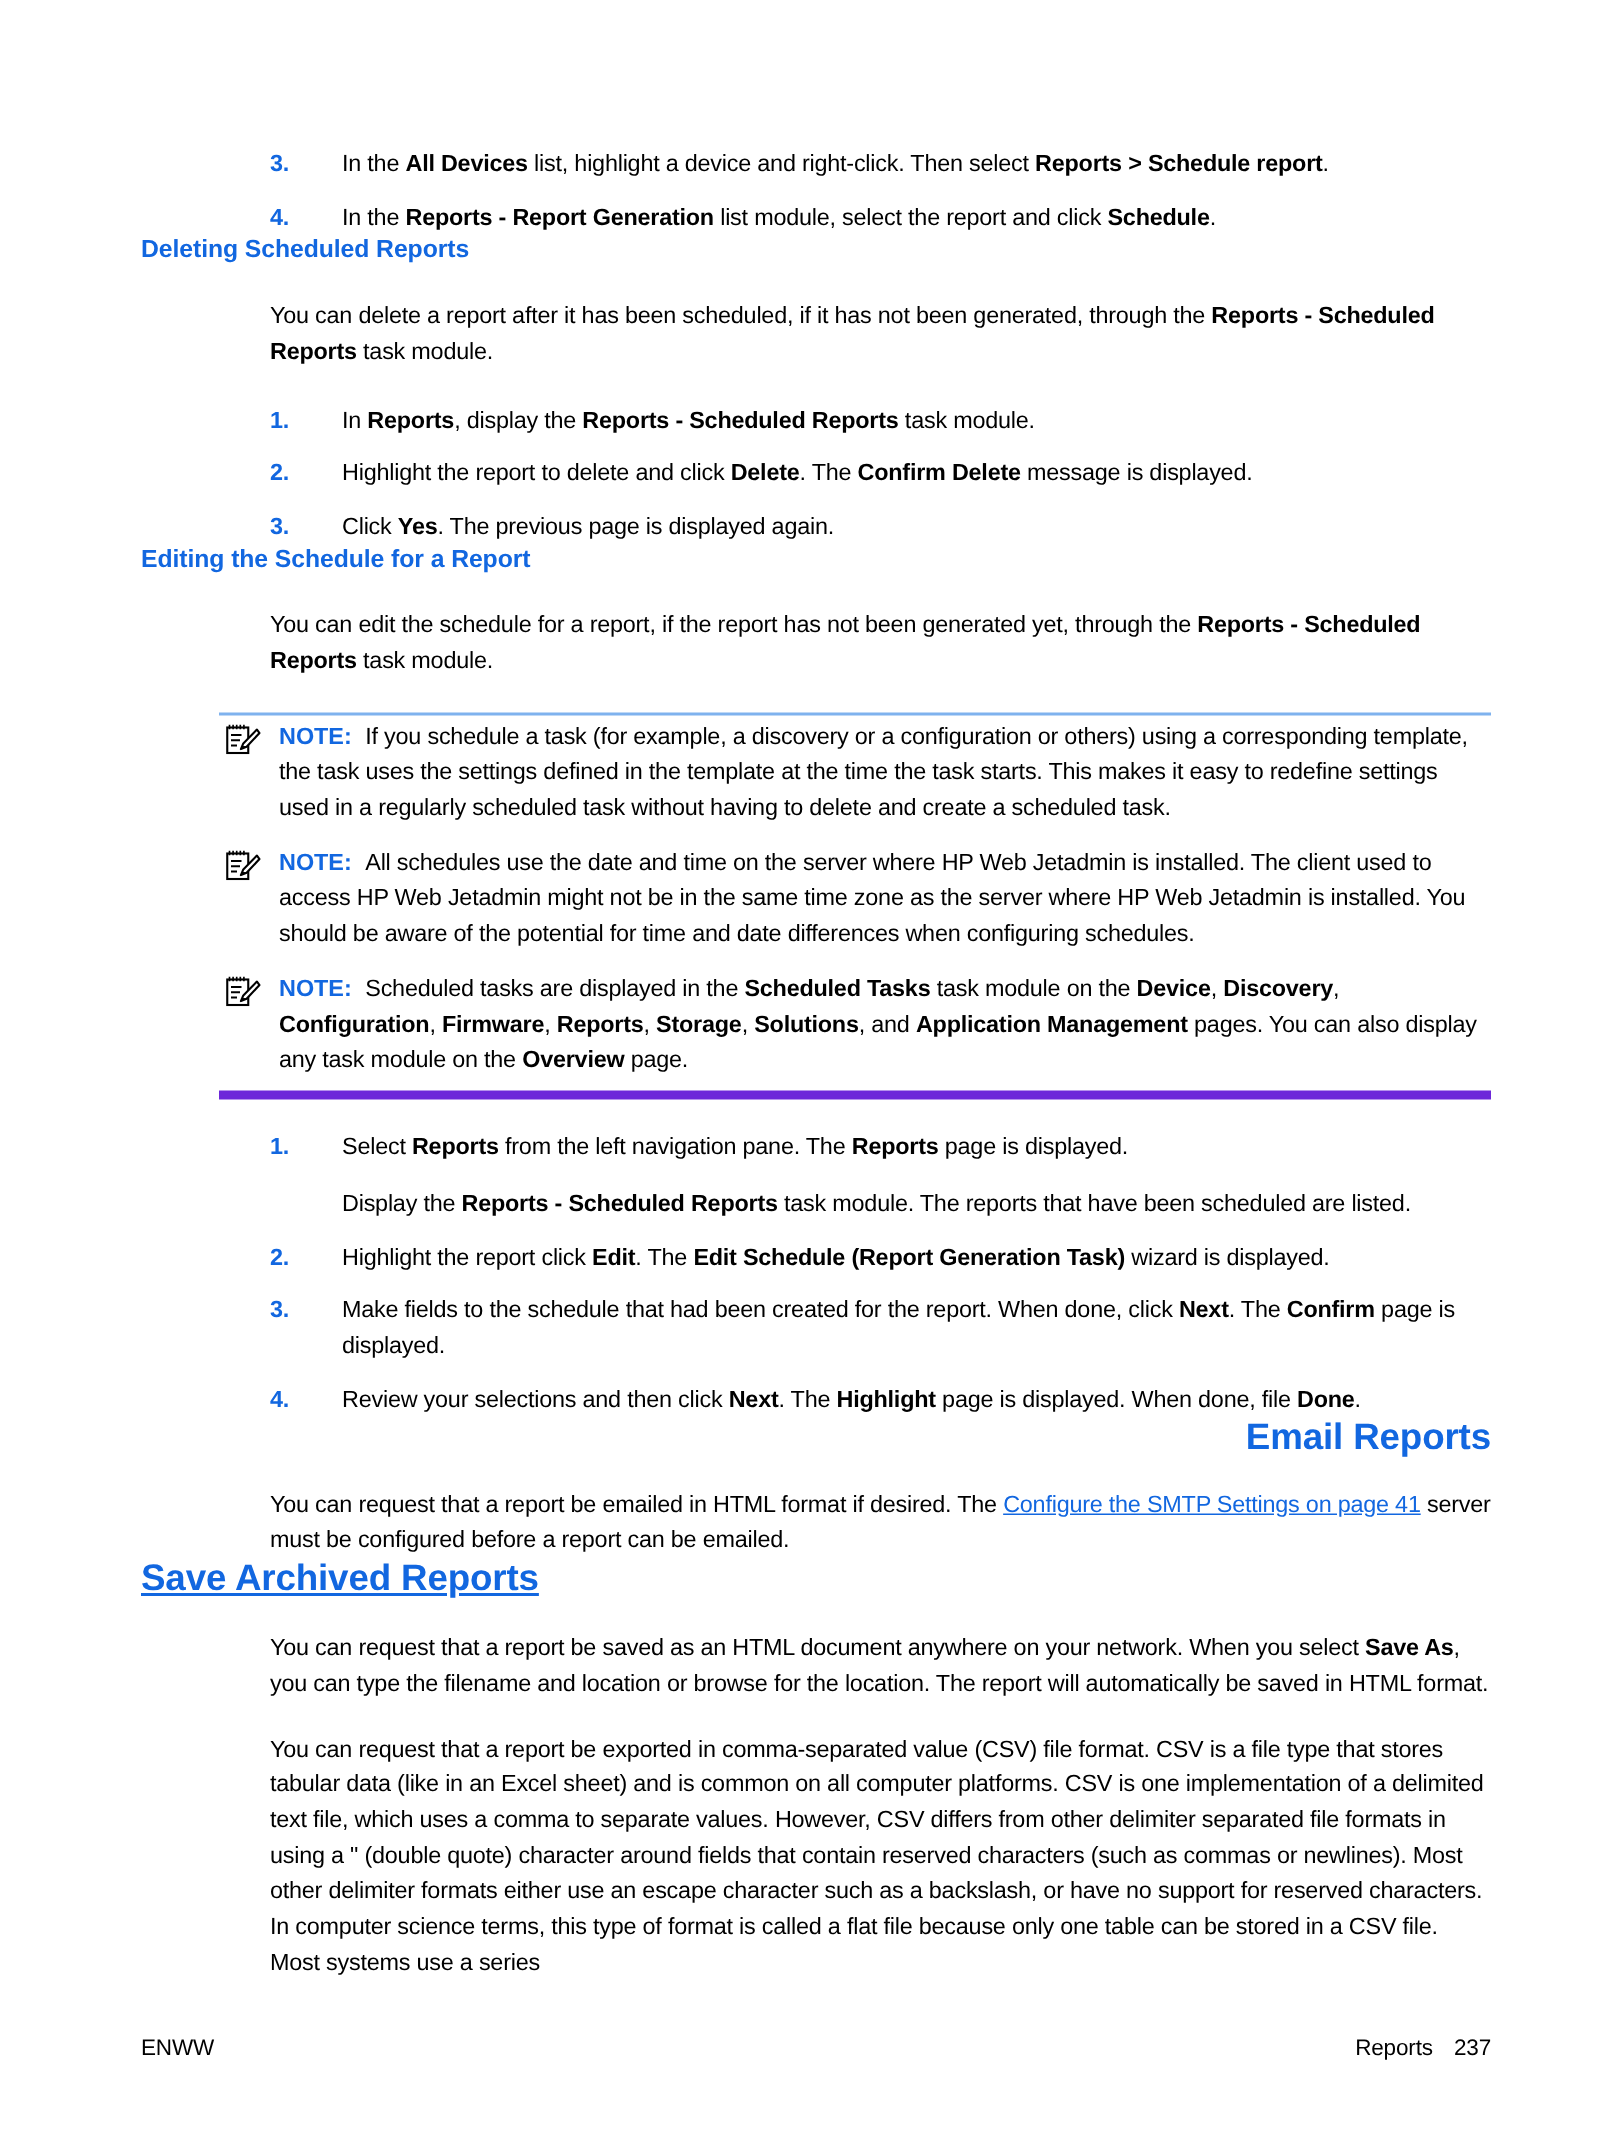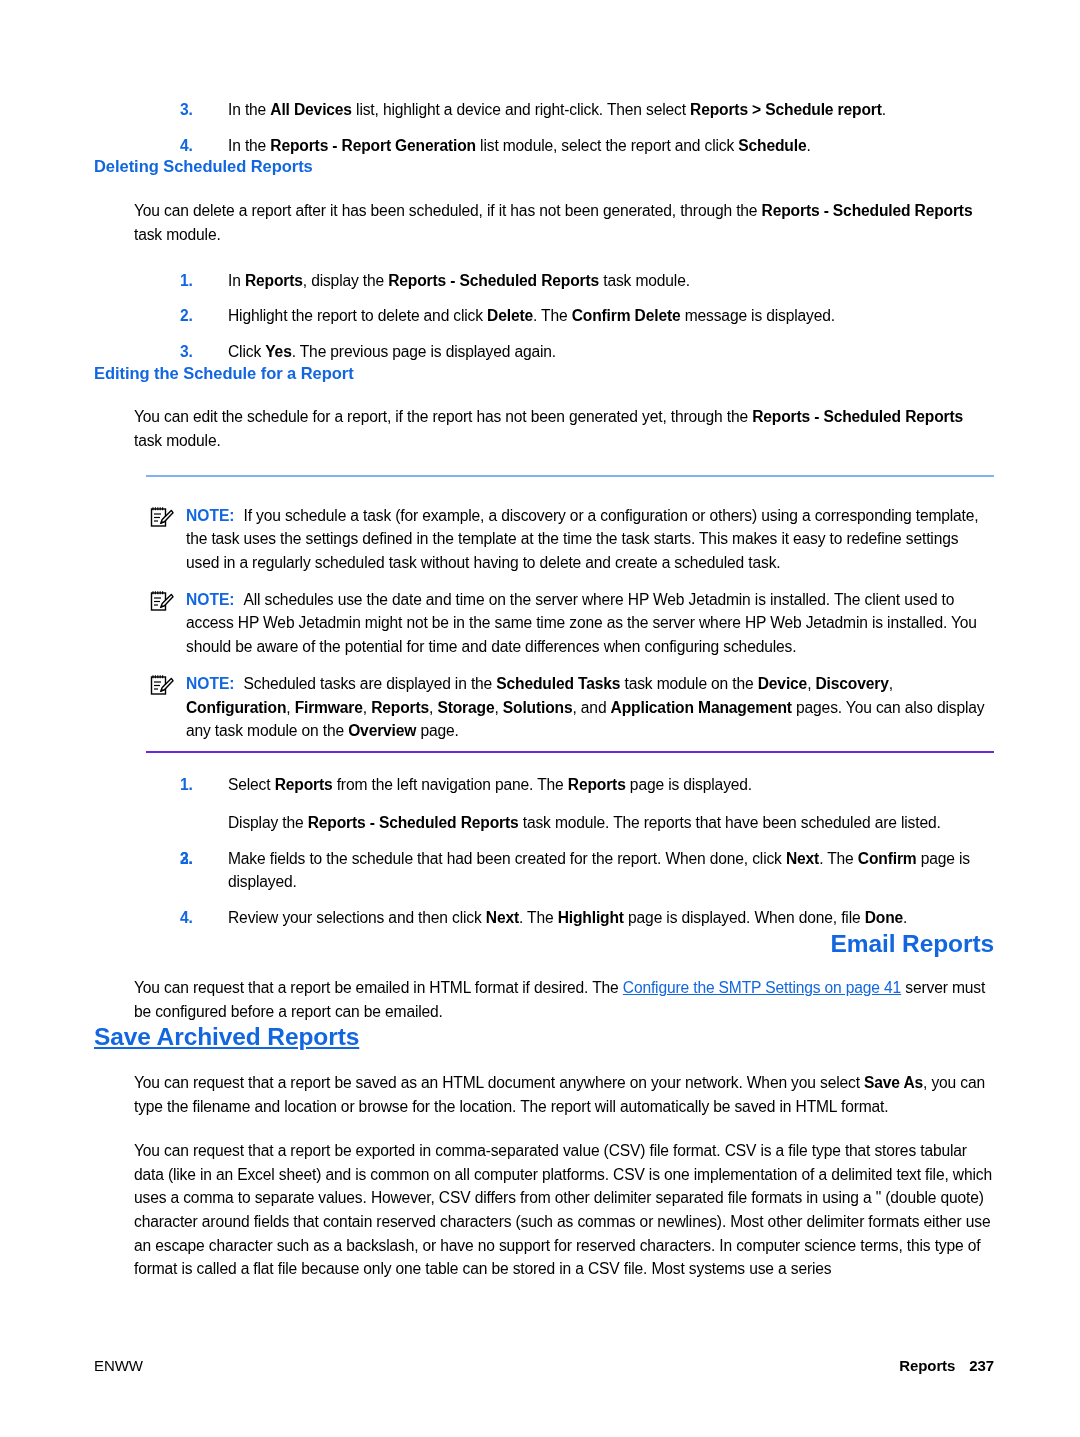"You can delete a report" .indent { margin-left: 40px -> 86px }
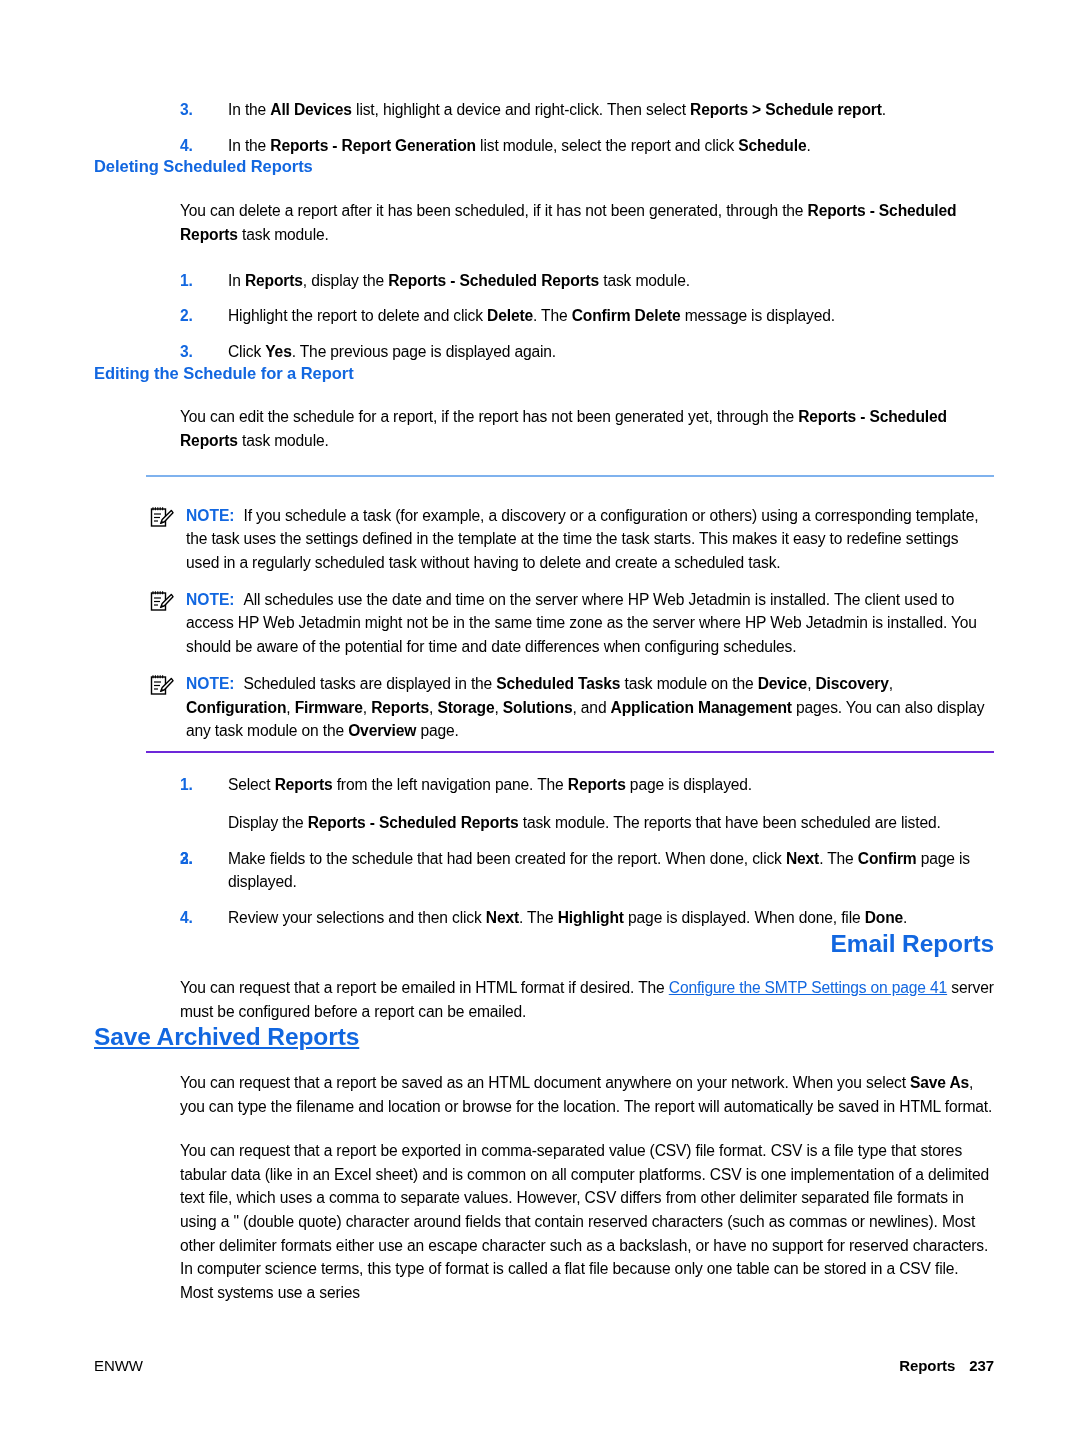"NOTE: If you schedule a" .note-group { border-bottom: 2px solid #6d28d9 -> 6px solid #6d28d9; padding: 27px 0 9px 0 -> 3px 0 9px 0 }
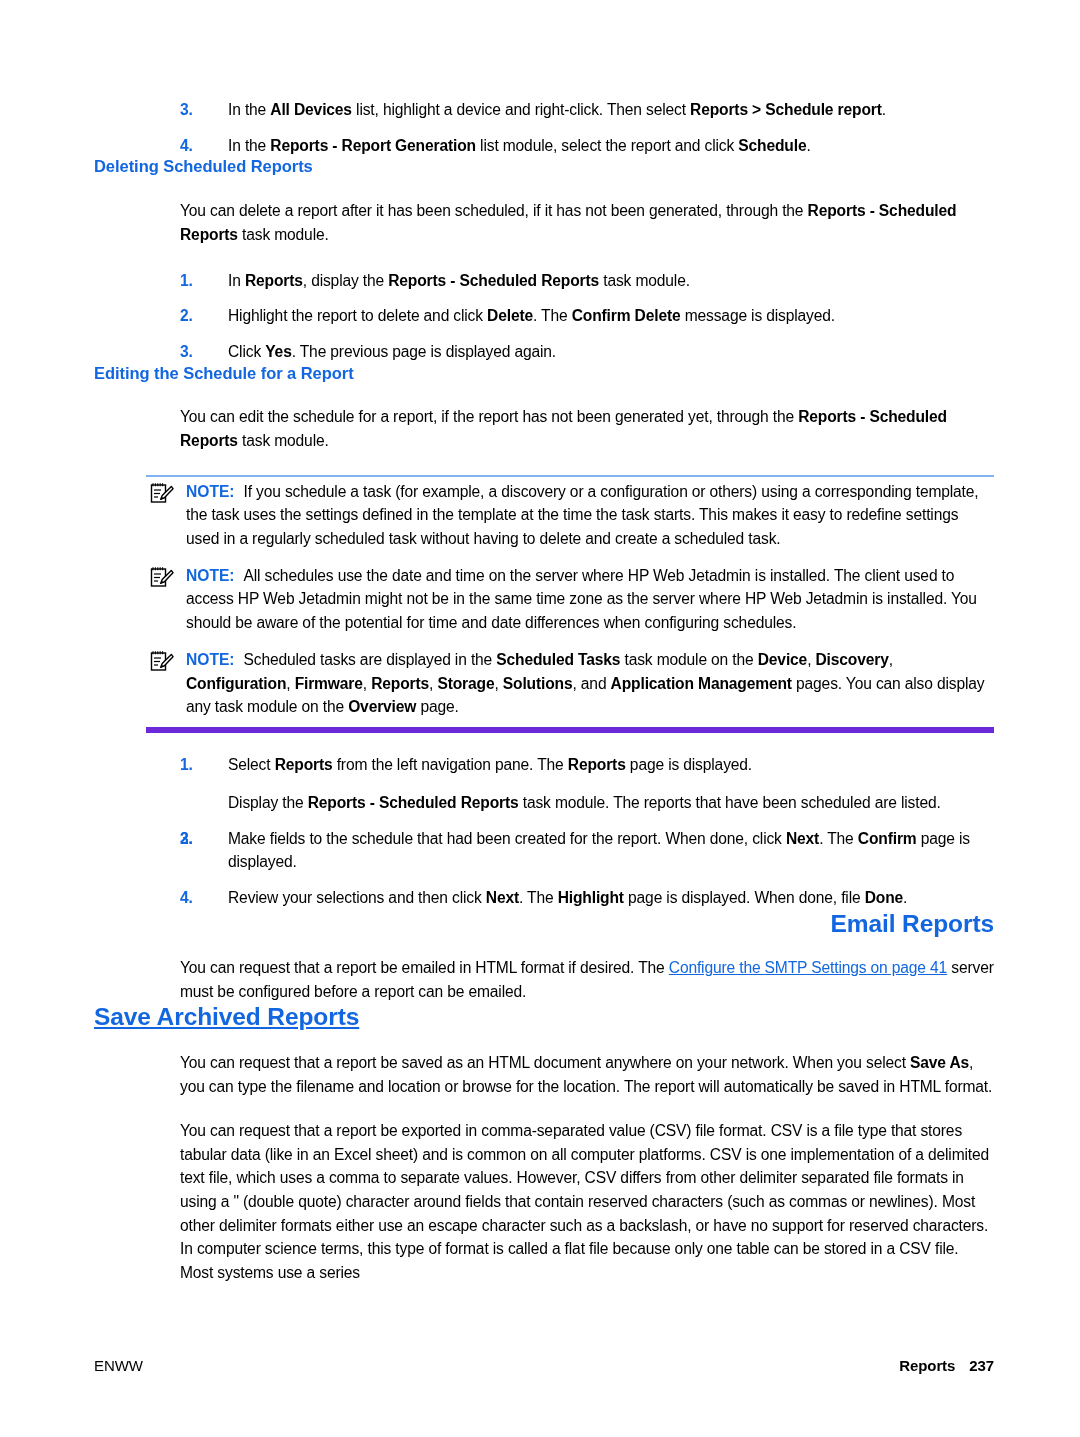"Highlight the report click Edit." span { html: none -> <span><span>Highlight the report click </span><b>Edit</b><span>. The </span><b>Edit Schedule (Report Generation Task)</b><span> wizard is displayed.</span></span> }
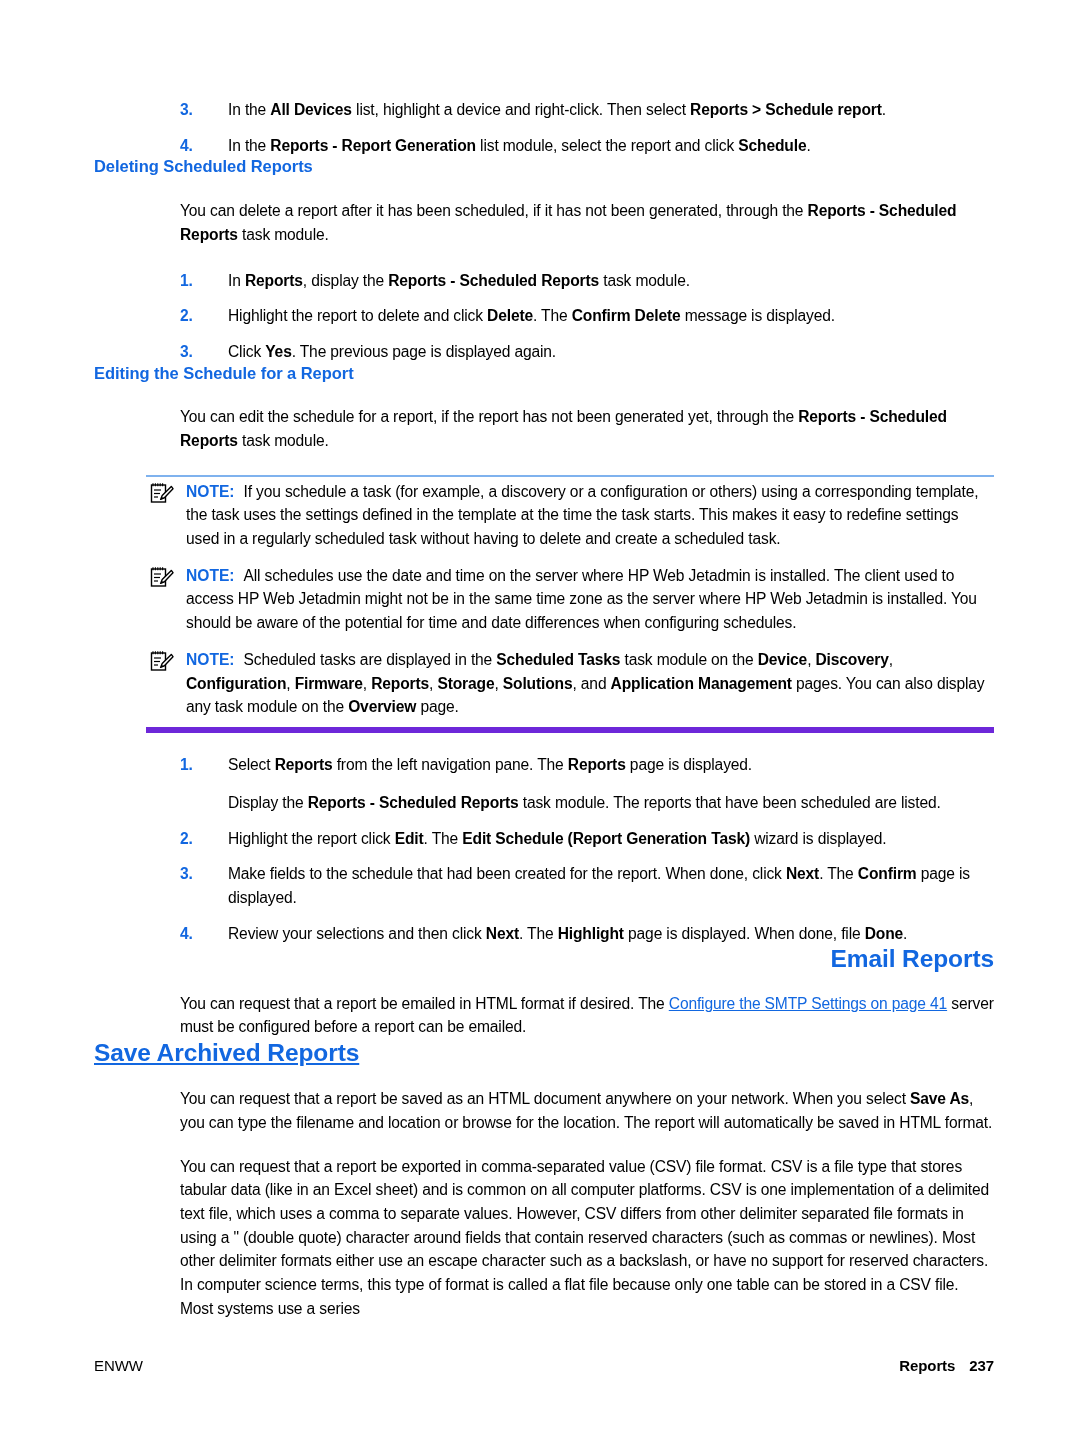"Reports 237" .footer .right { font-weight: bold -> none }
